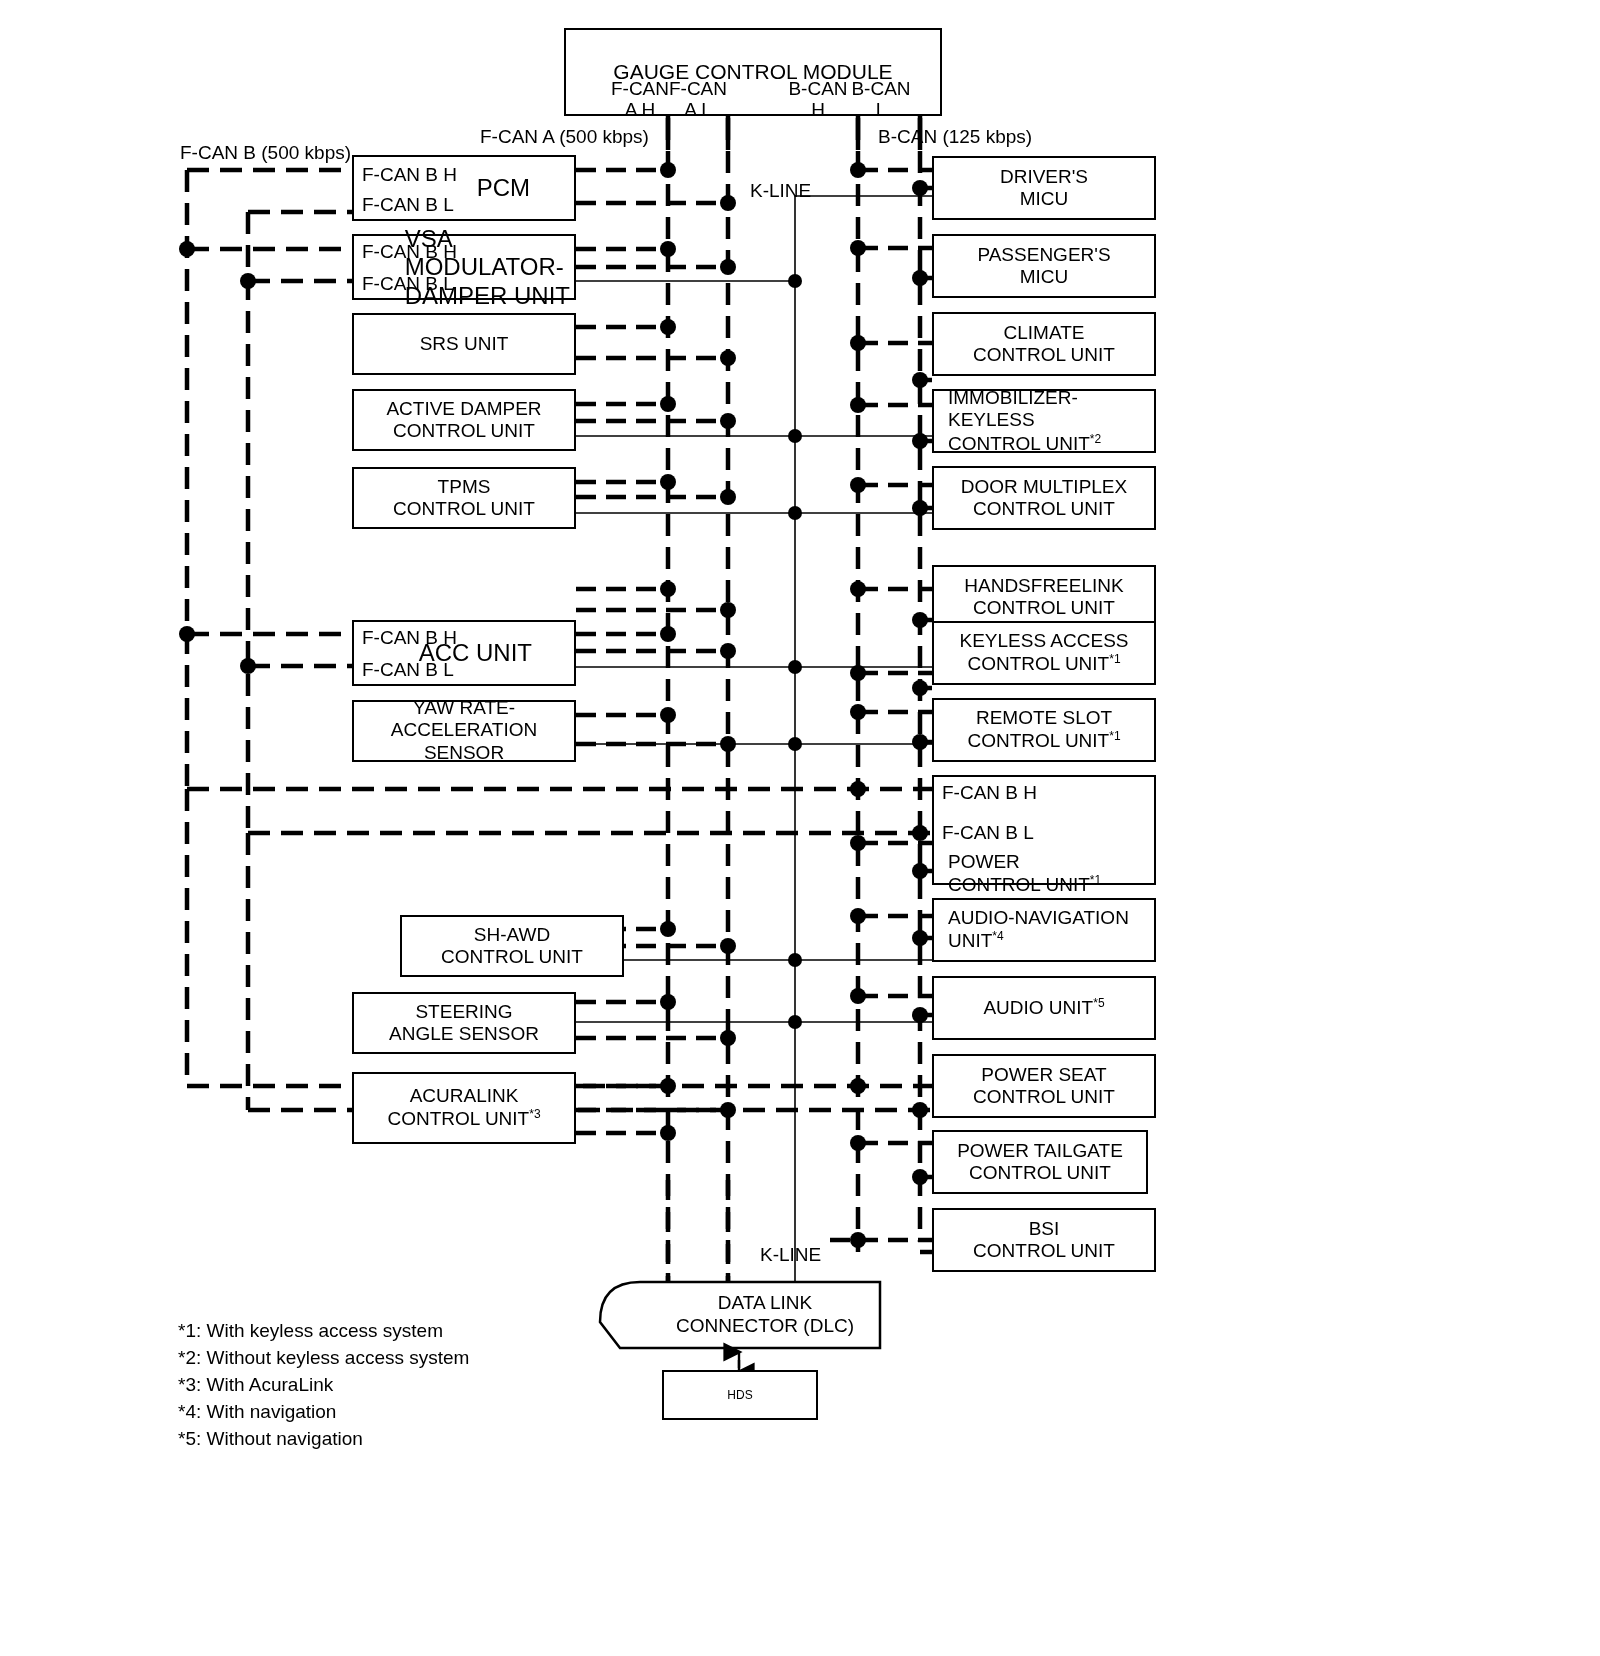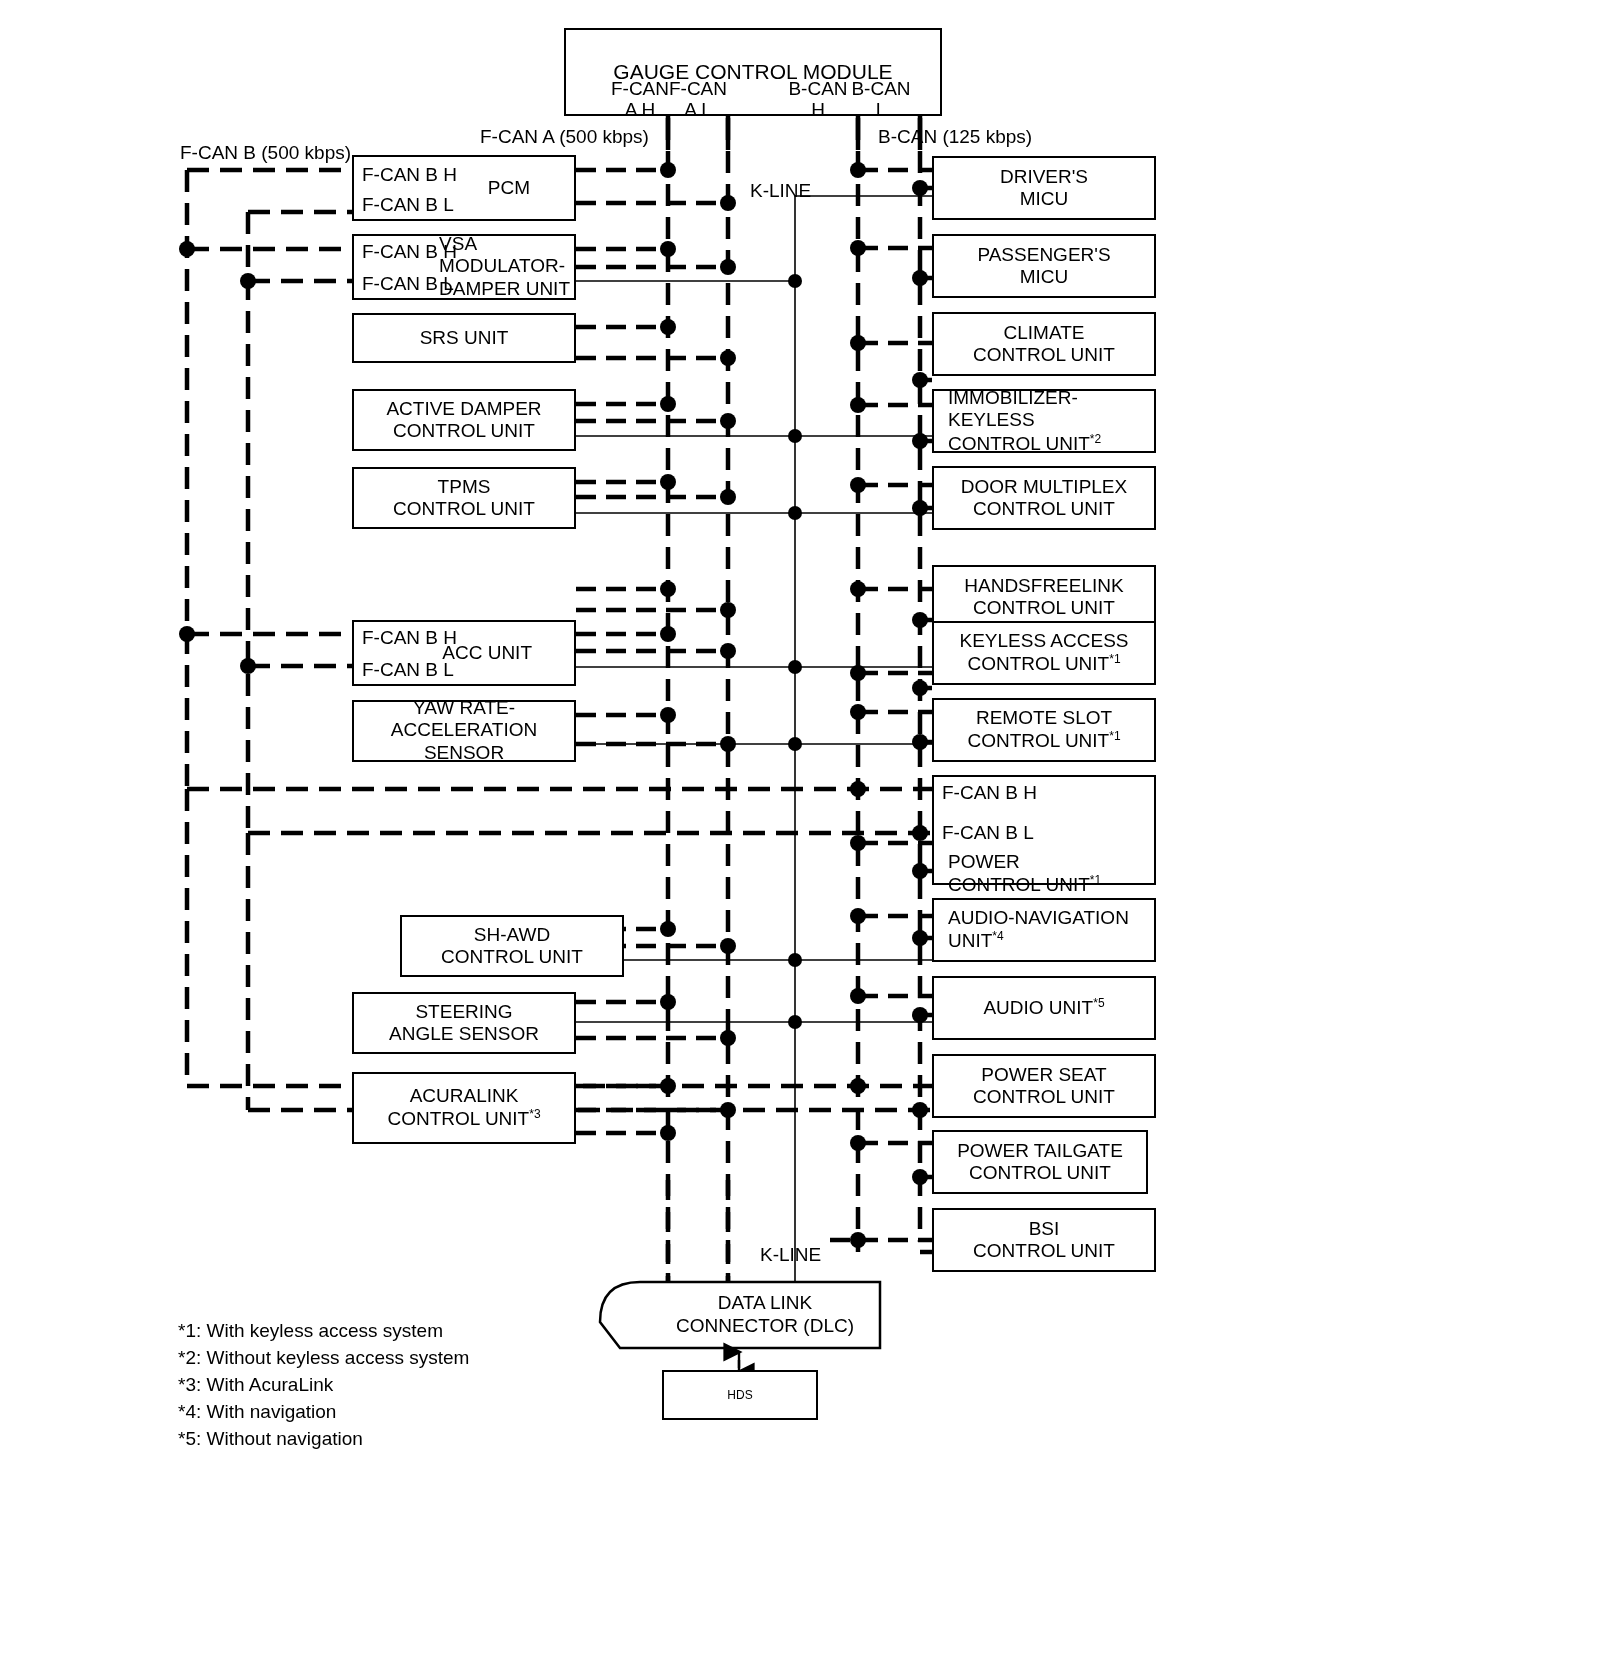"PCM" .node .ctrR { font-size: 19px -> 24px }
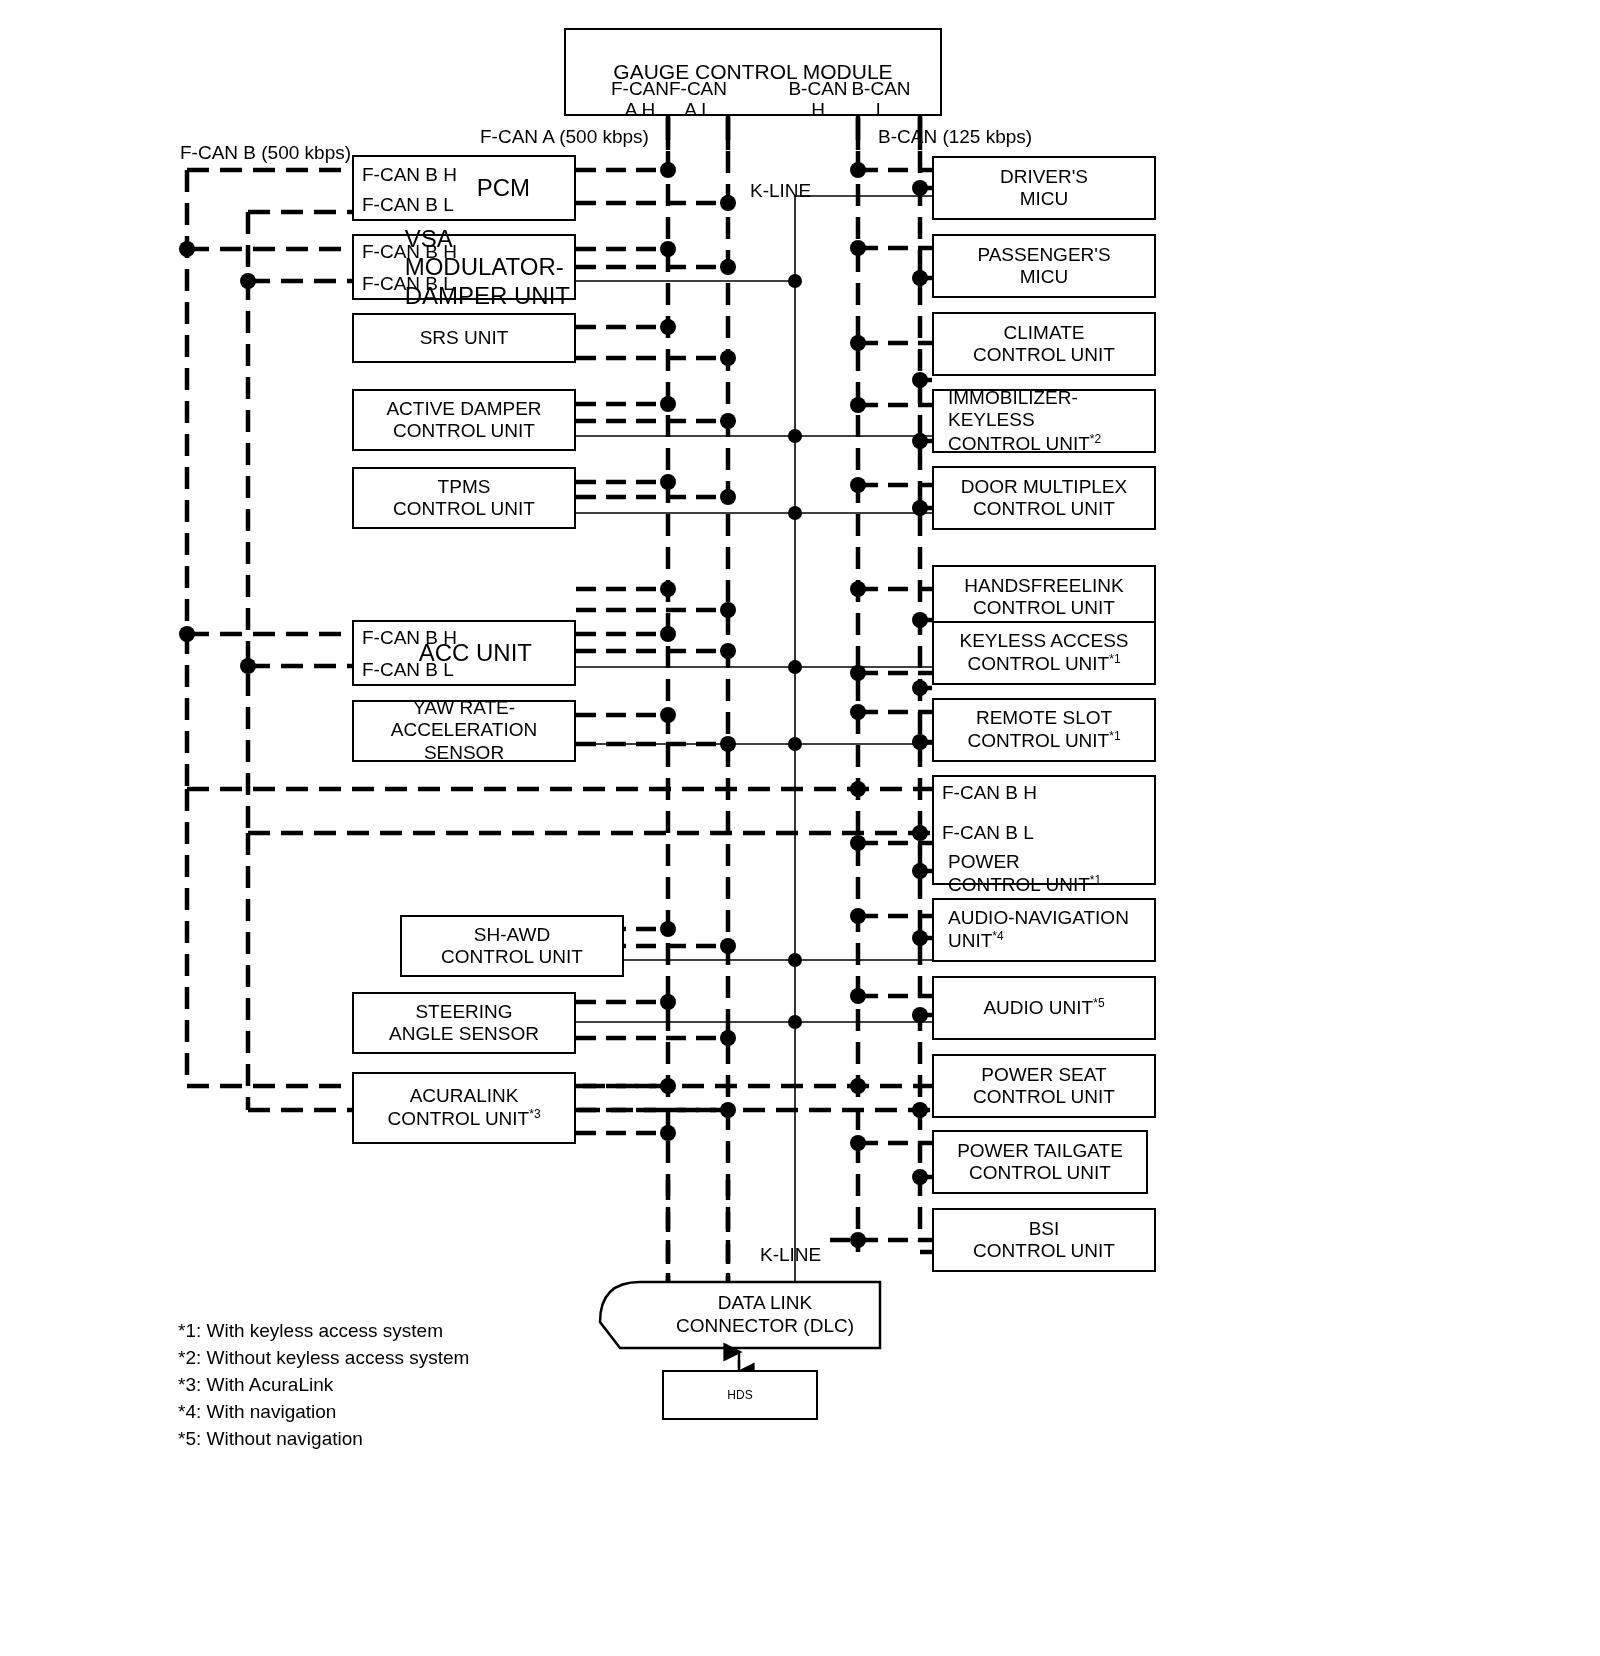"SRS UNIT" div.node { height: 50px -> 62px }
